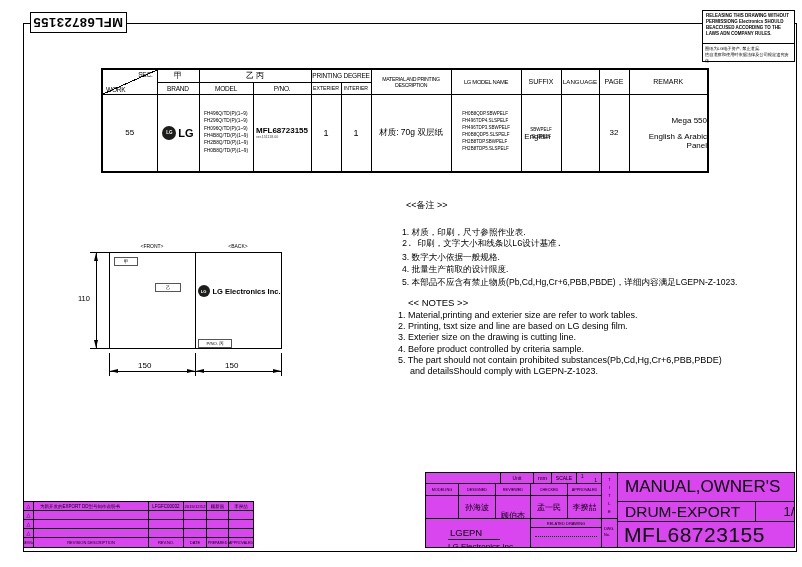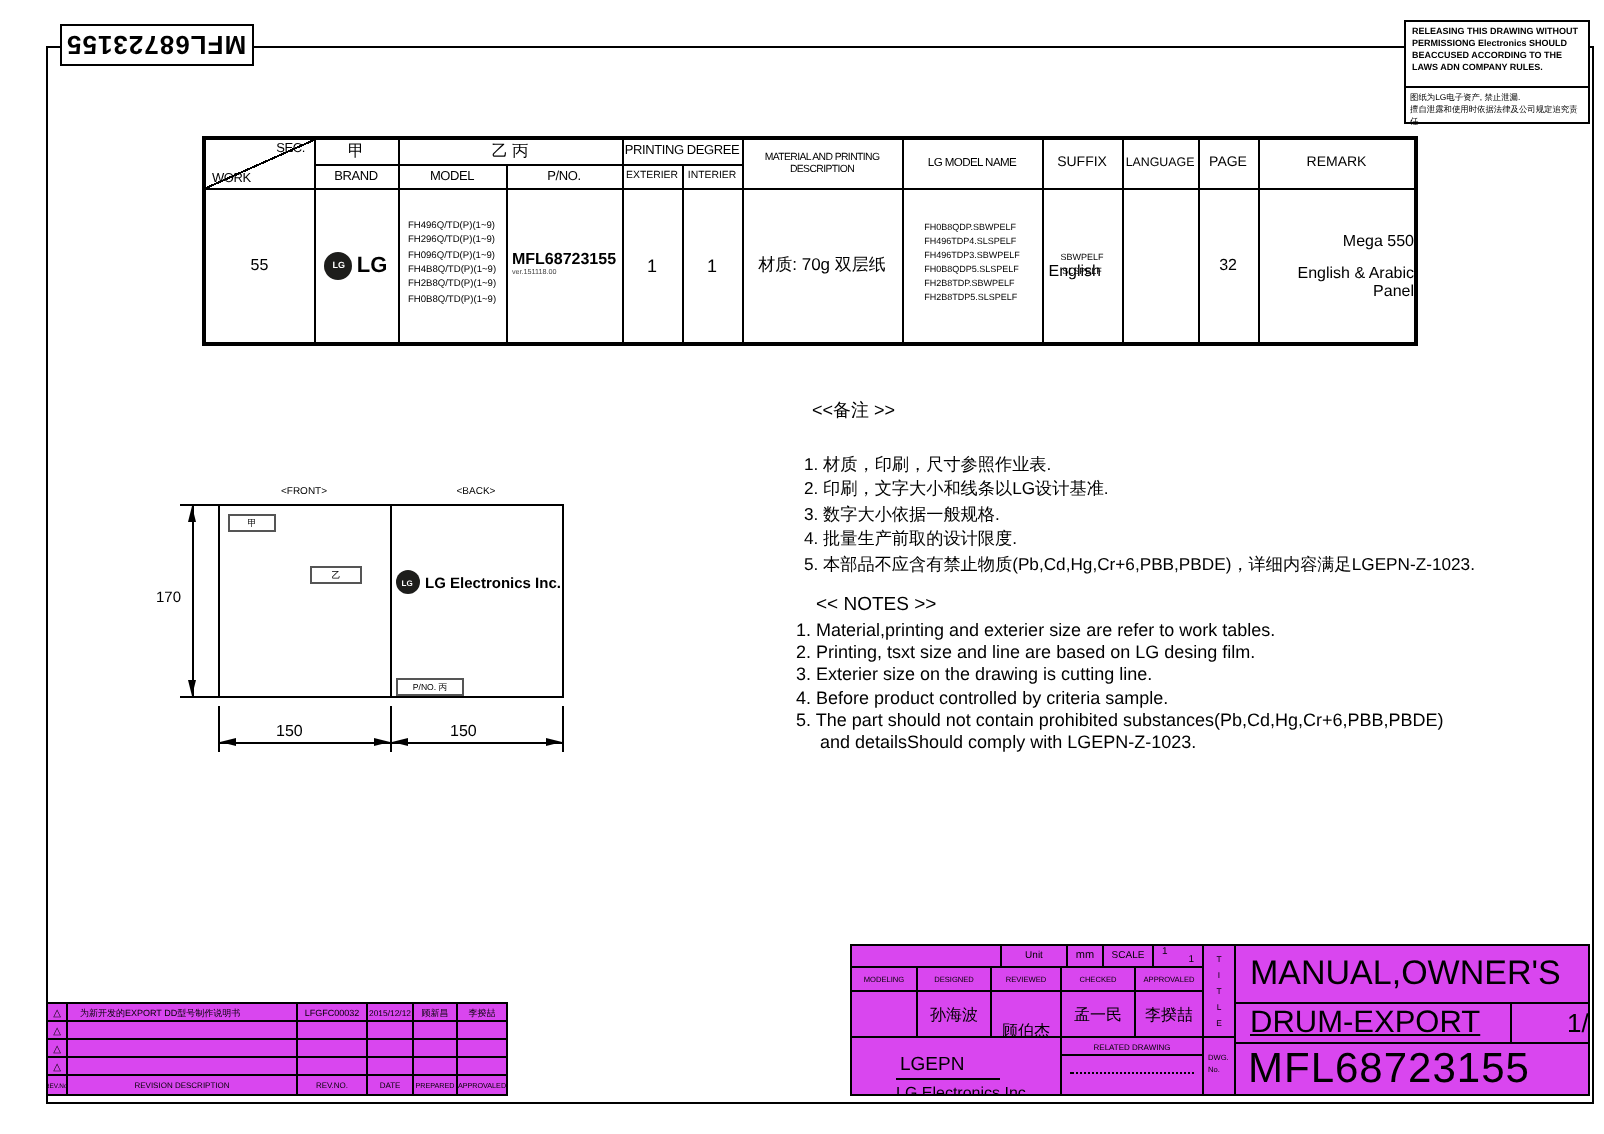"2. 印刷，文字大小和线条以LG设计基准." div.notes-line { font-family: none -> Liberation Mono, monospace }
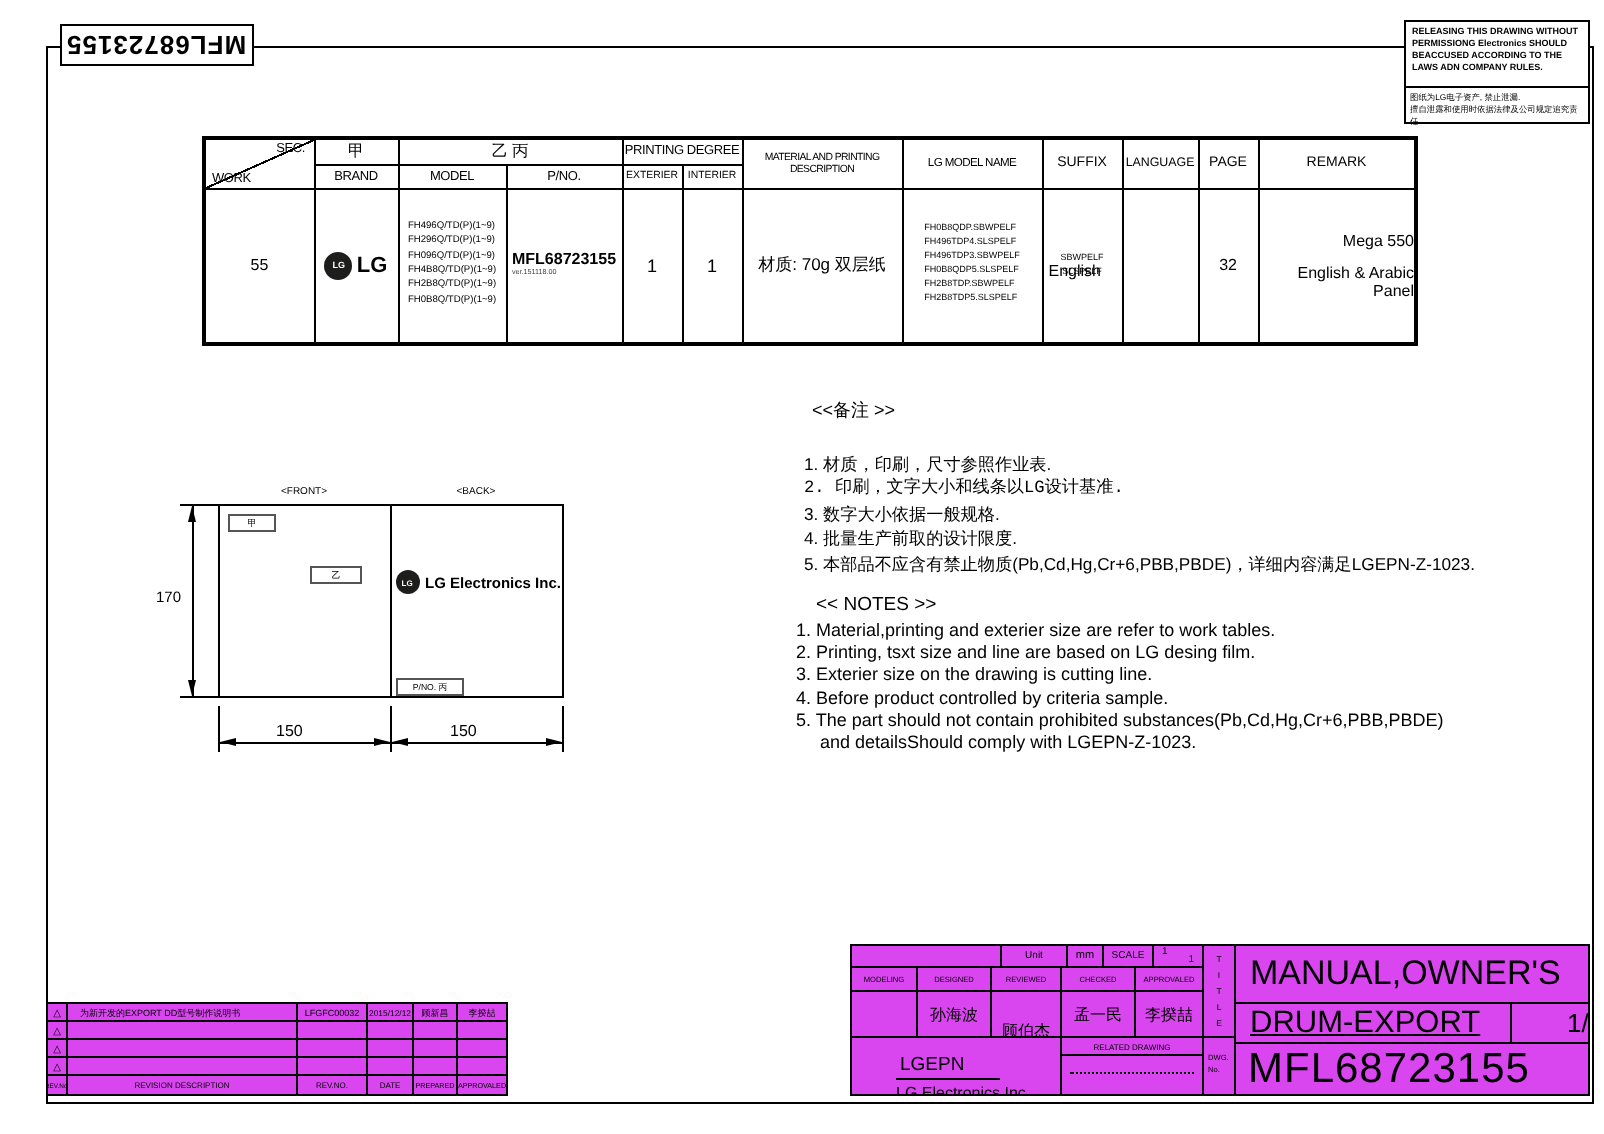"170" div.abs { text: 170 -> 110 }
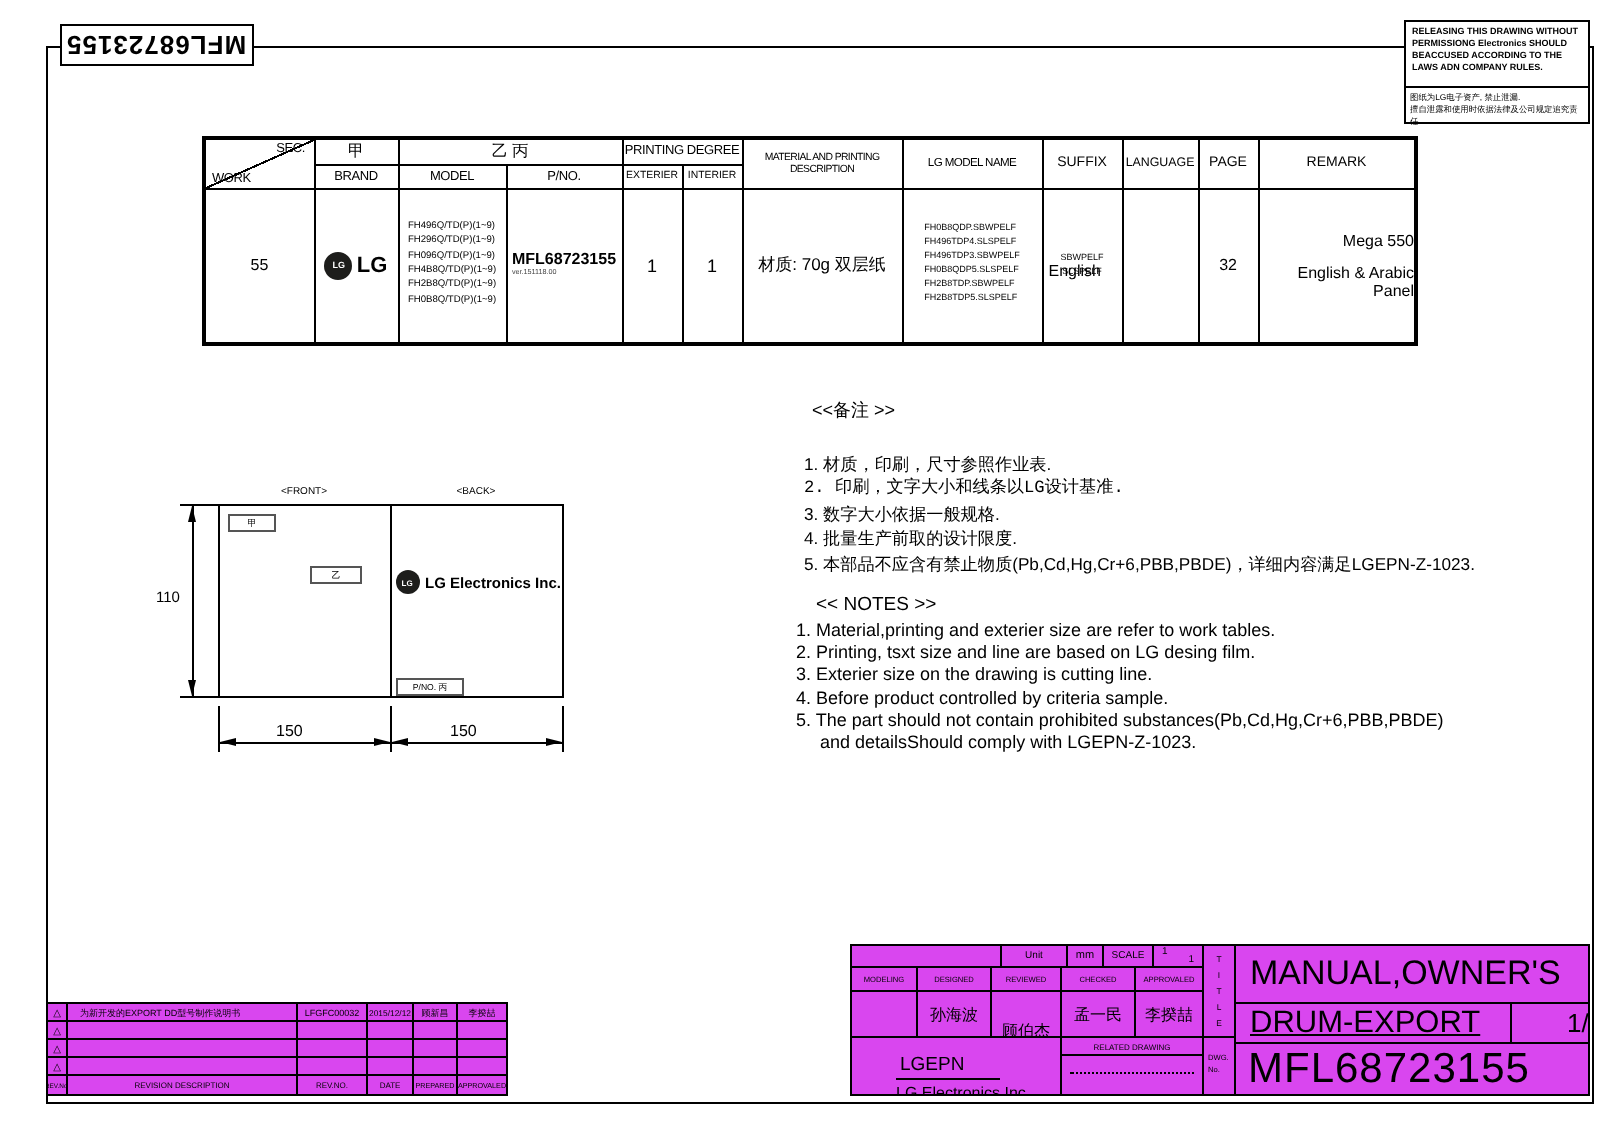"DRUM-EXPORT" div.cell { text-decoration: underline -> none }
